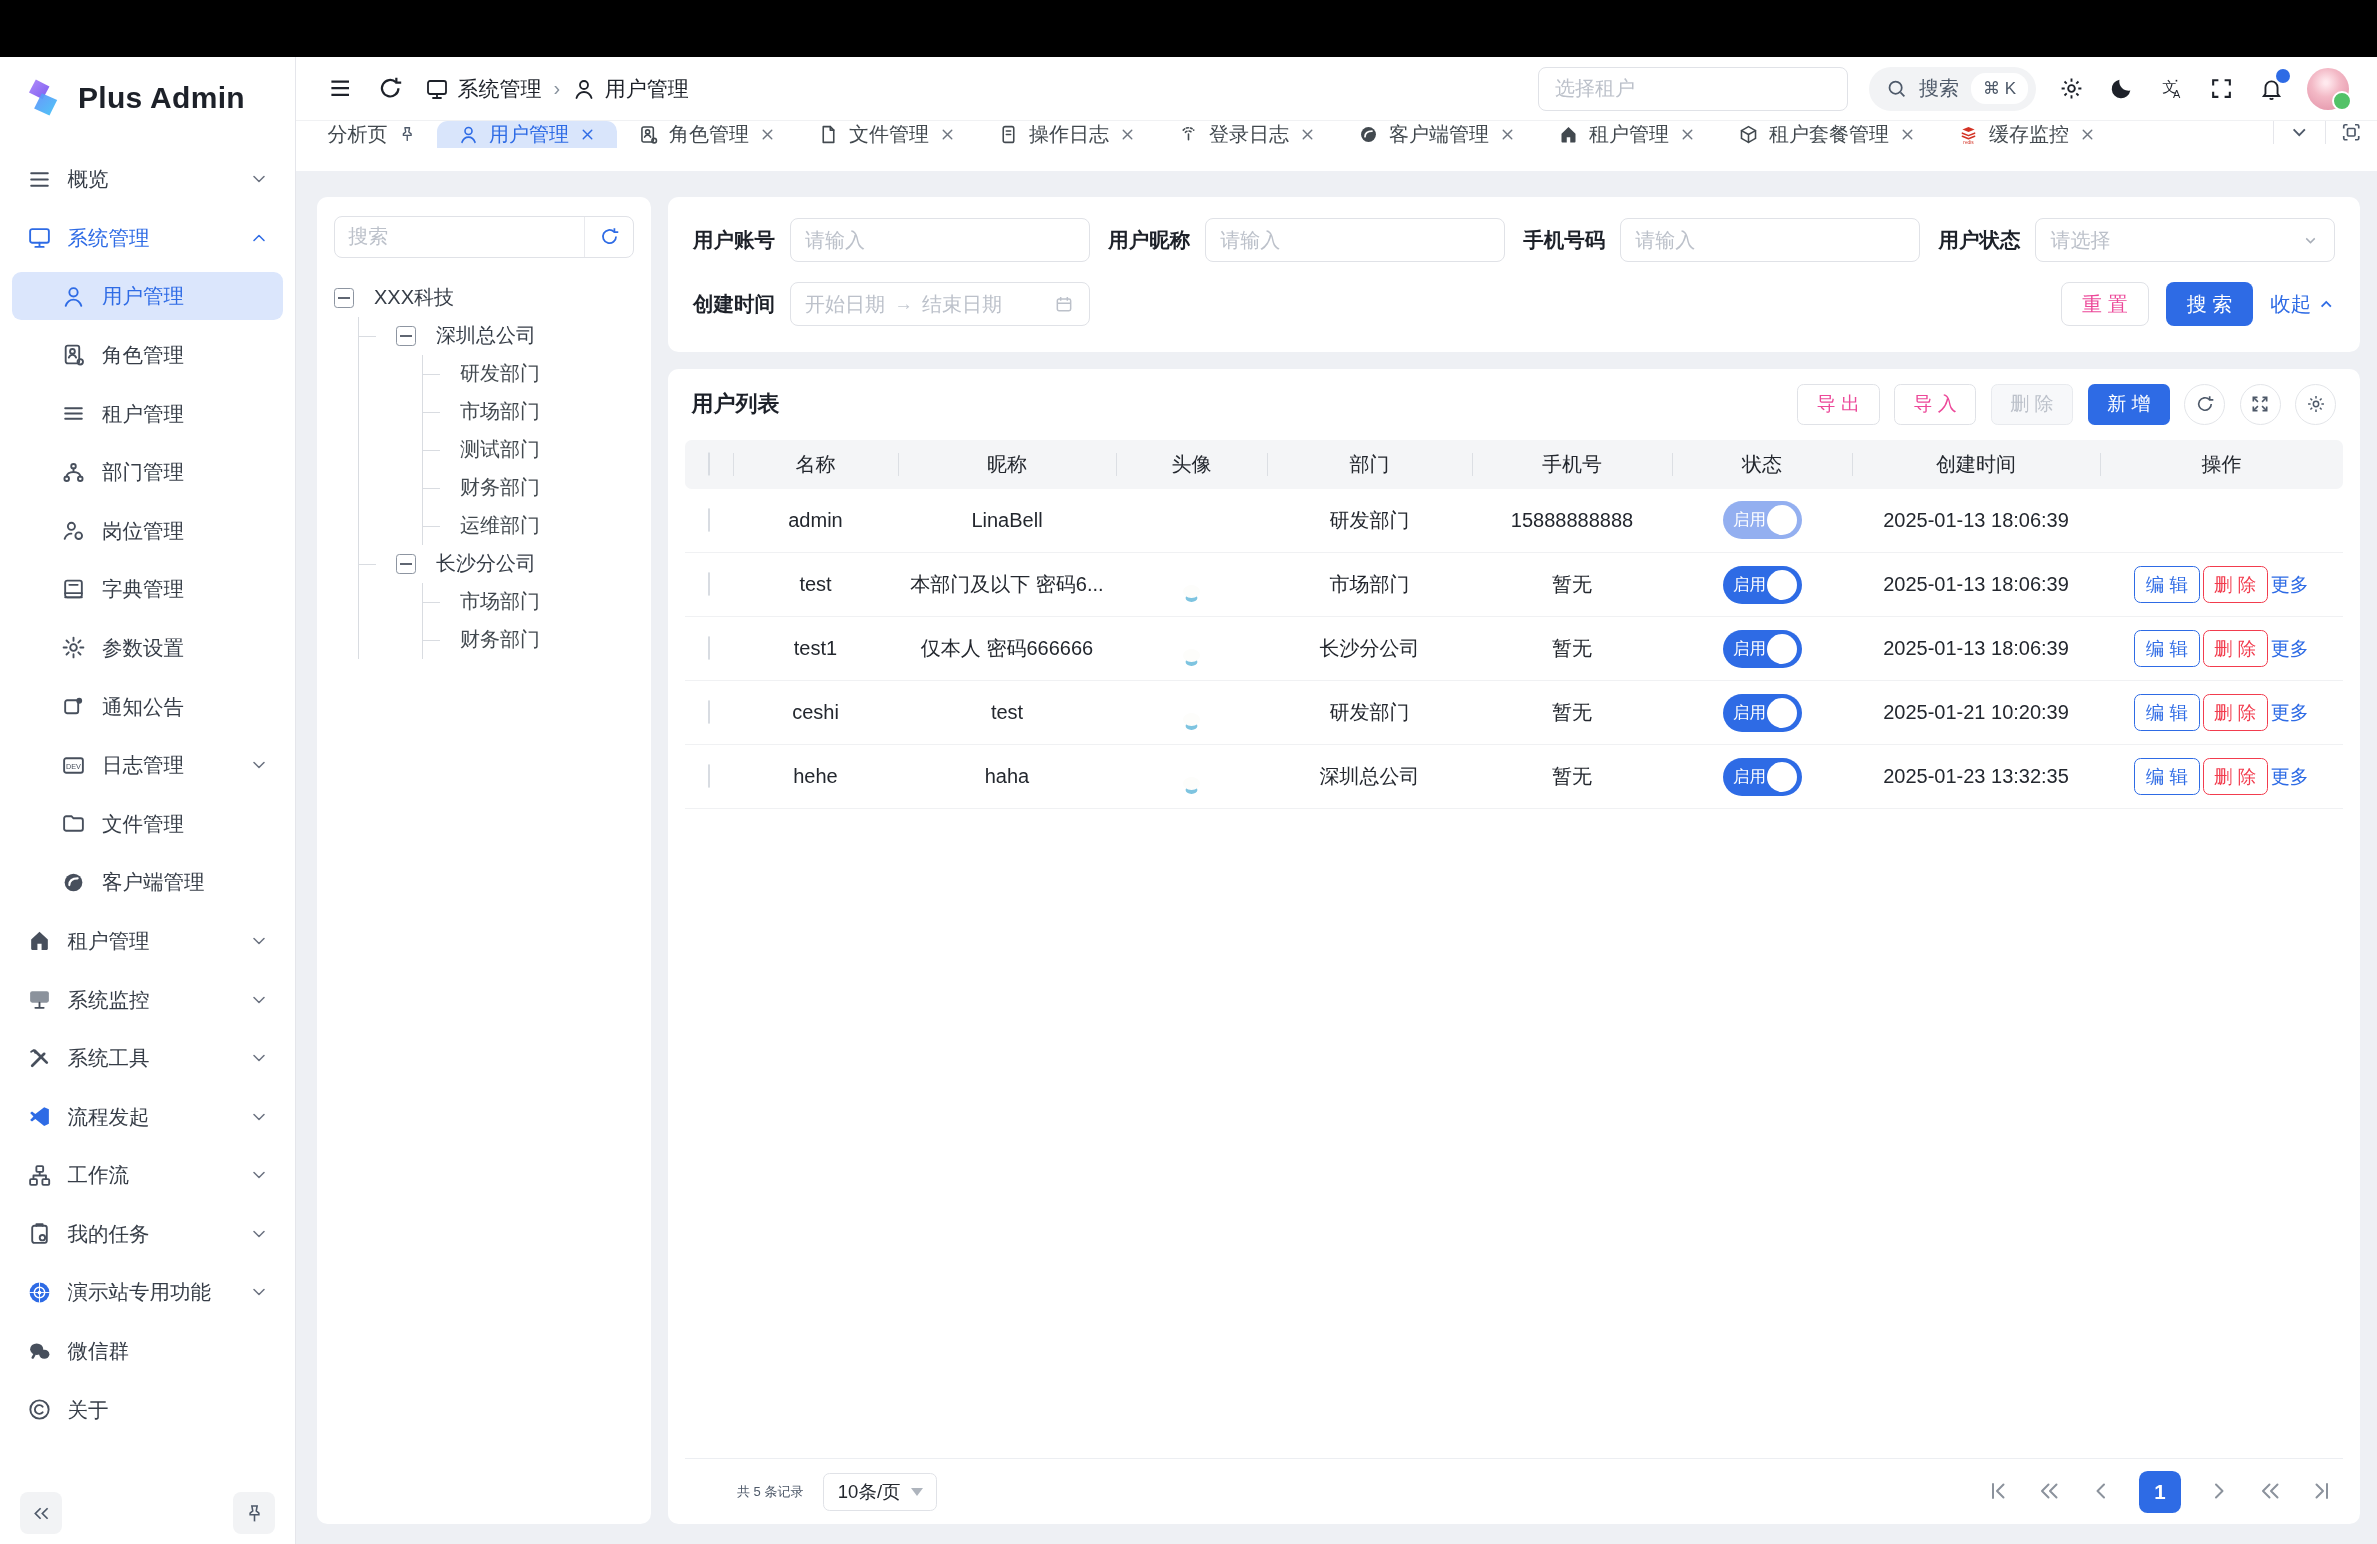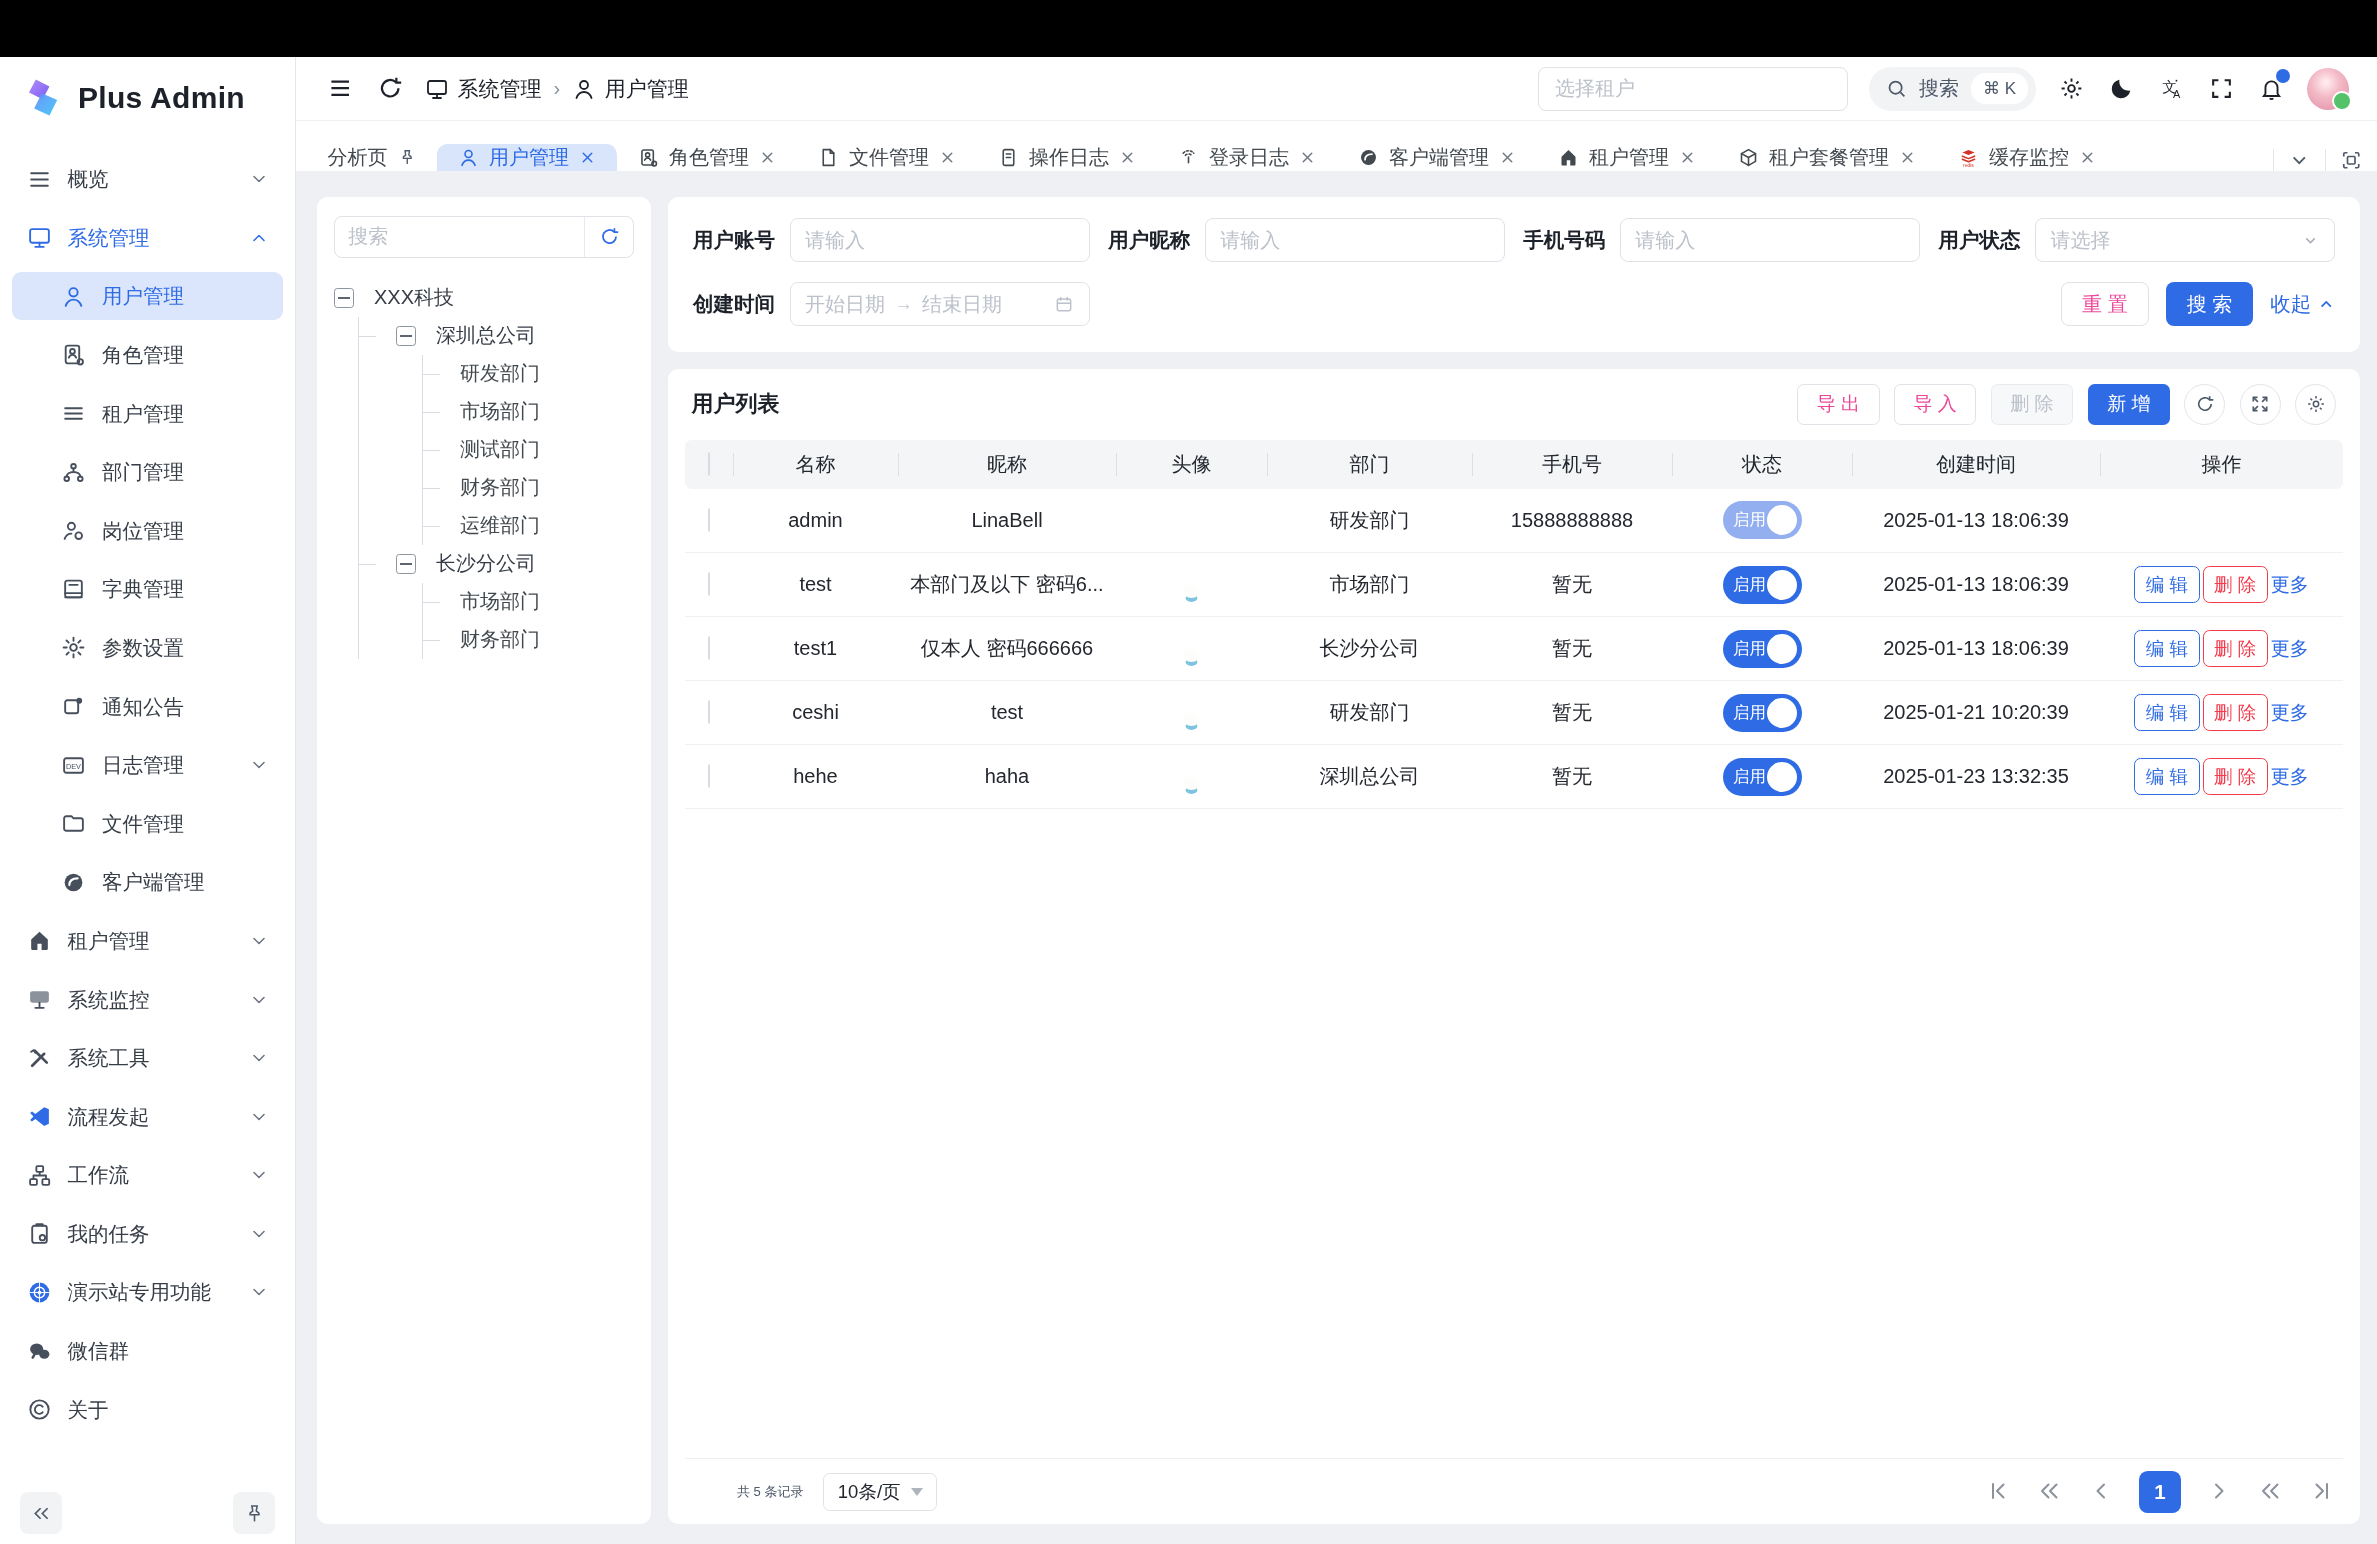"分析页" .tabbar { align-items: flex-end -> flex-start }
